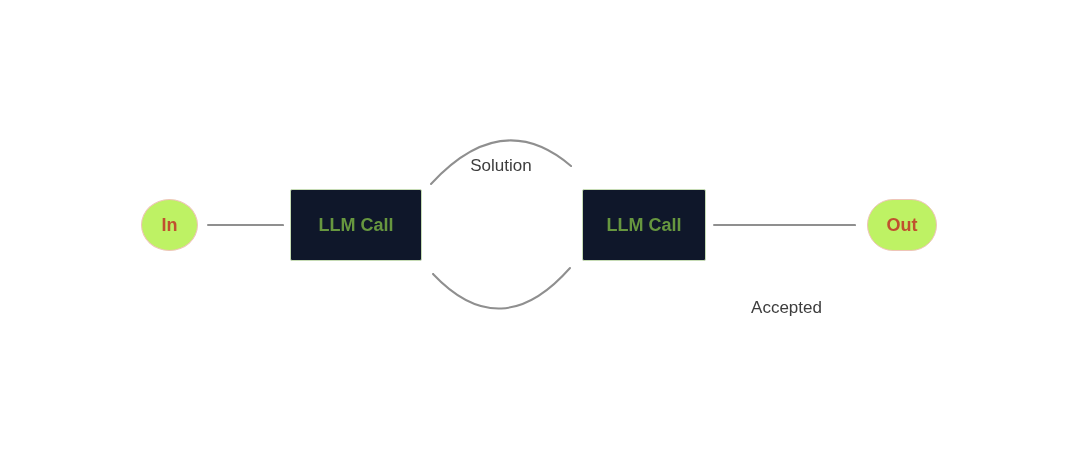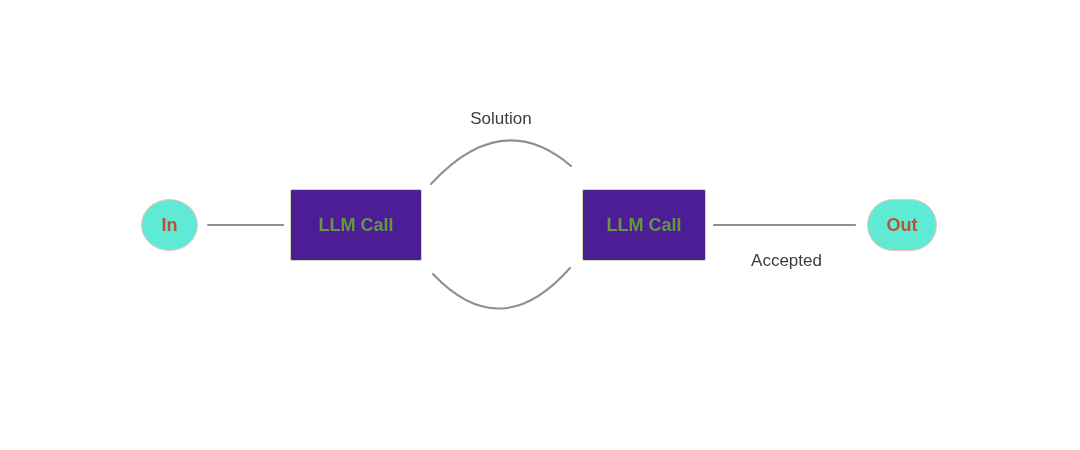"Solution" .edge-label { margin-top: none -> 47px }
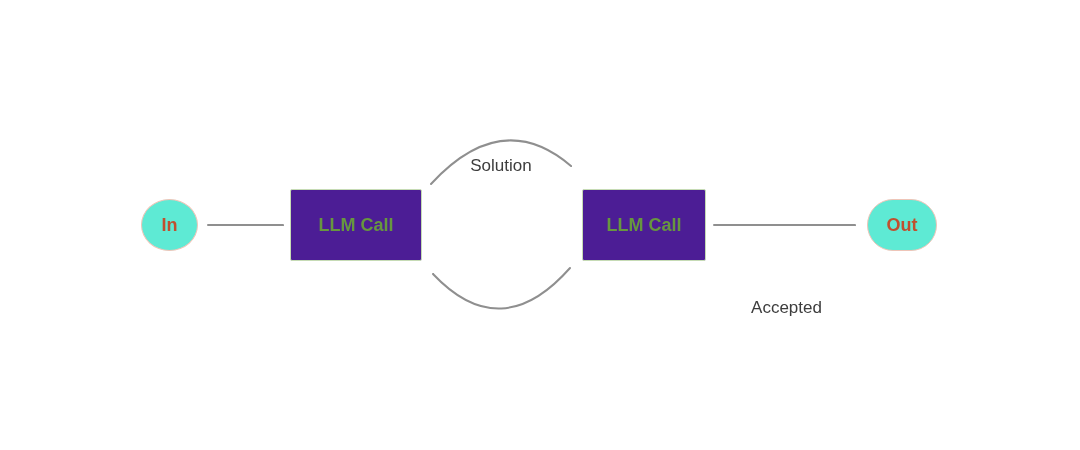"In" .node-red { background: #5eead4 -> #bef264 }
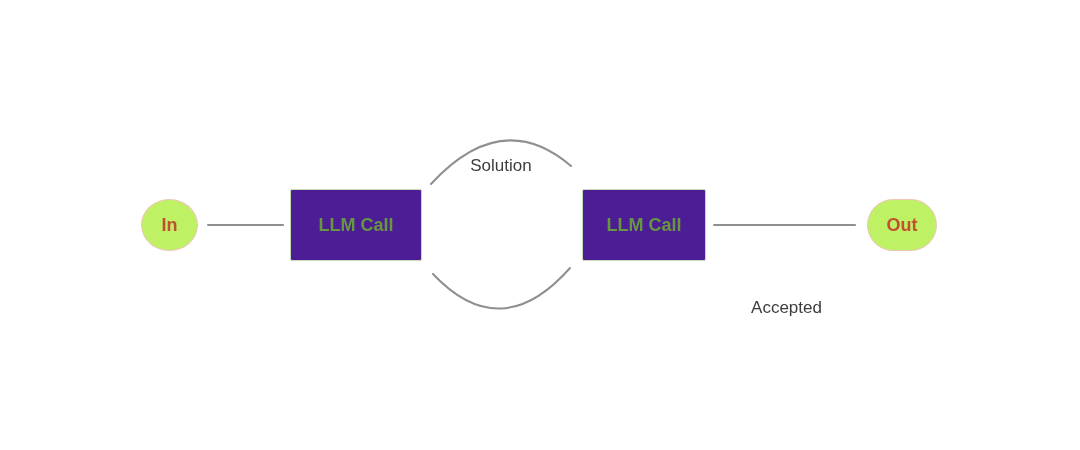"LLM Call" .node-green { background: #4c1d95 -> #0f172a }
